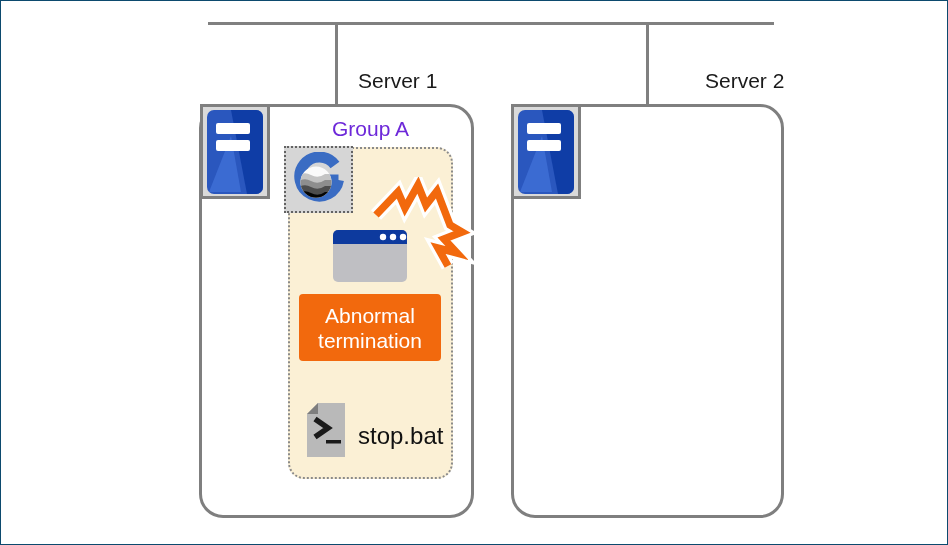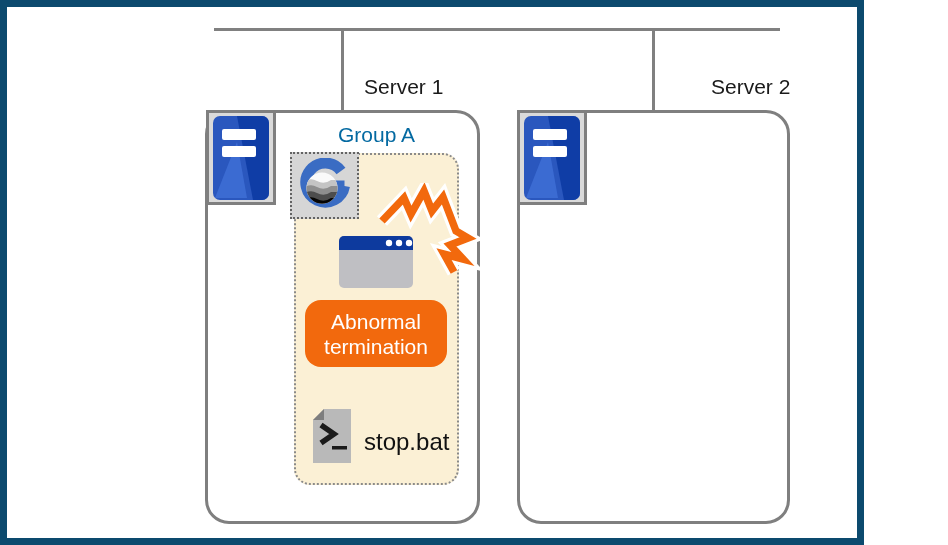"Server 1" .canvas { border: 7px solid #0c4a6e -> 1px solid #0c4a6e; width: 864px -> 948px }
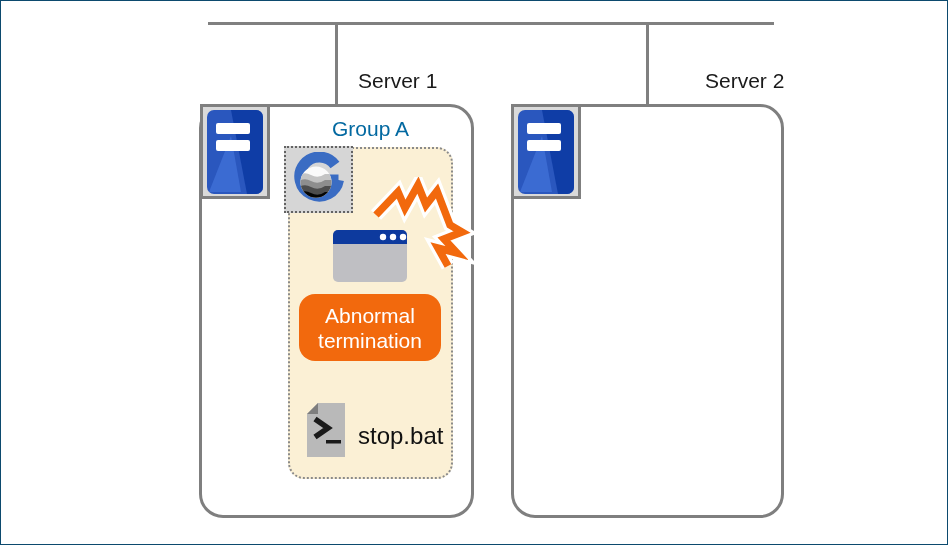"Group A" .group-label { color: #0369a1 -> #6d28d9 }
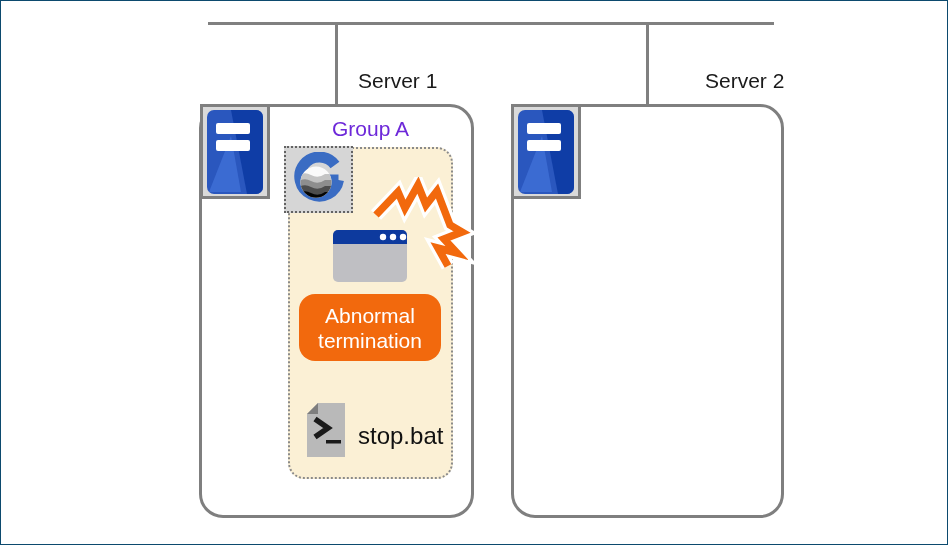"Abnormal termination" .status-box { border-radius: 16px -> 4px }
